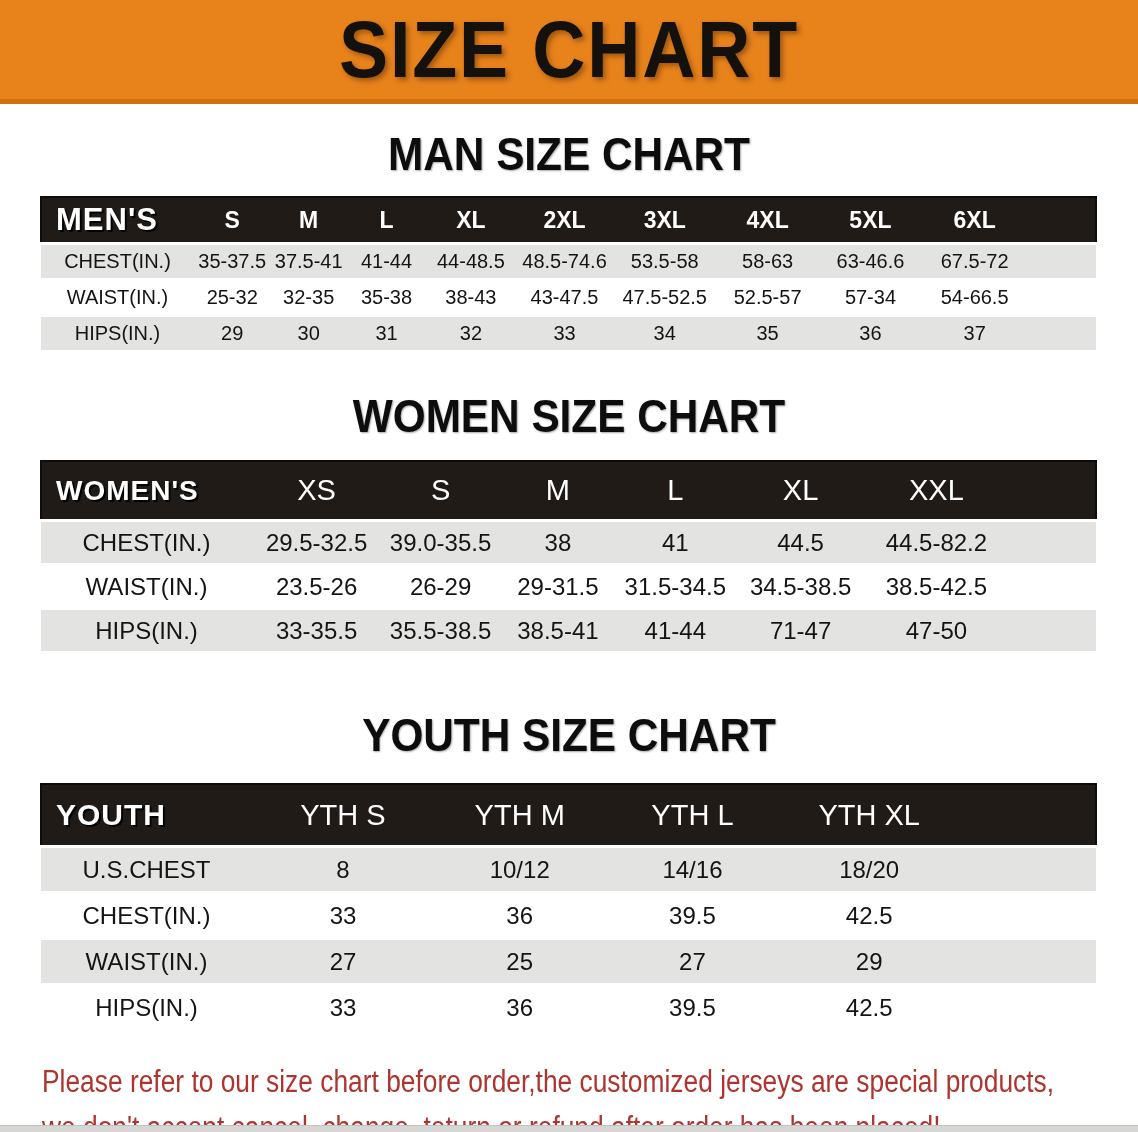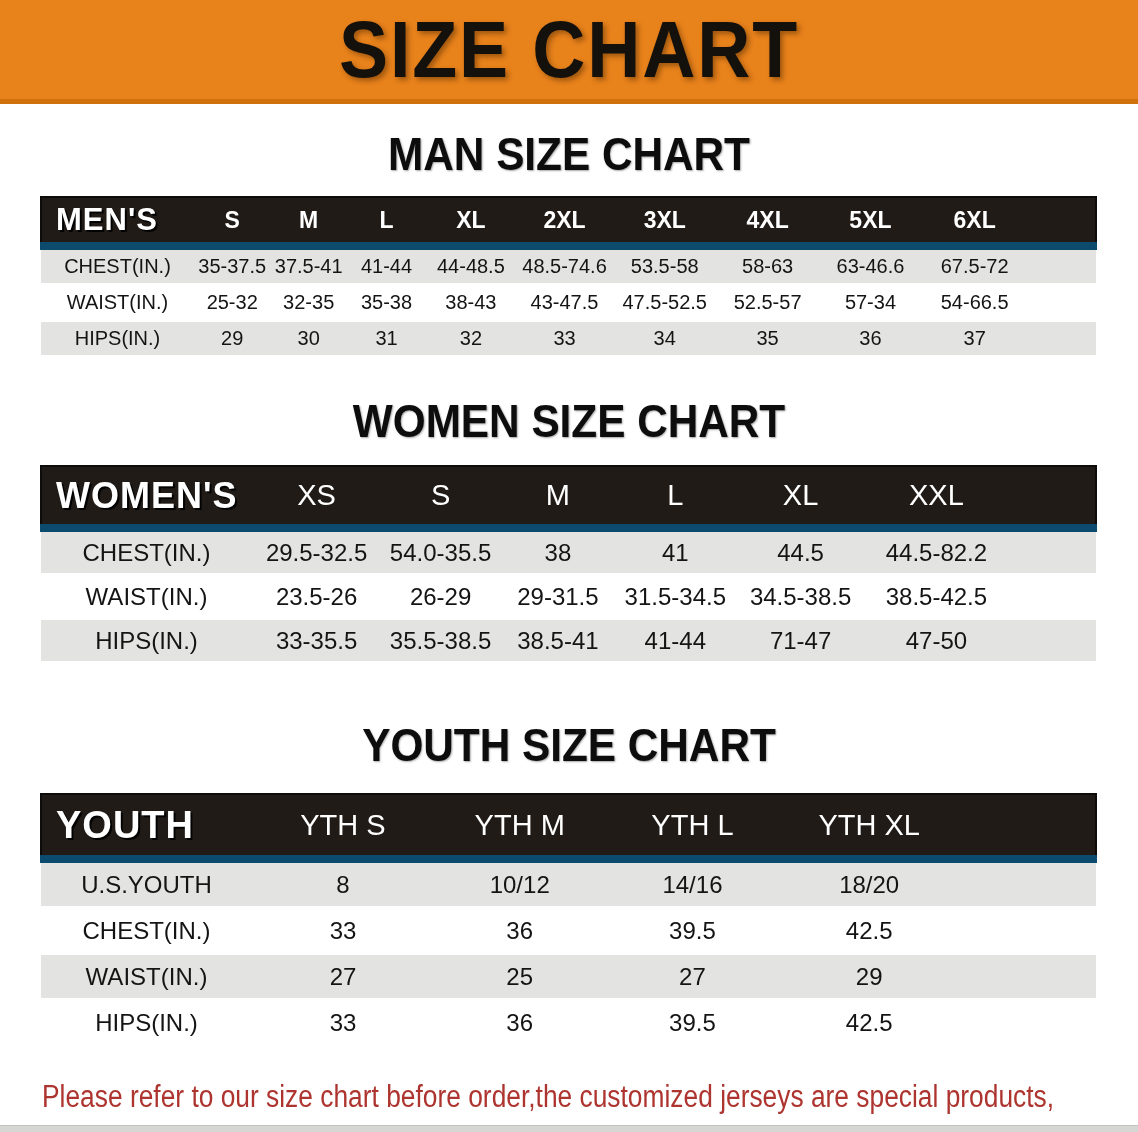"MEN'S" tr.bar td { border-bottom: 8px solid #0c4a6e -> 1px solid #0c4a6e }
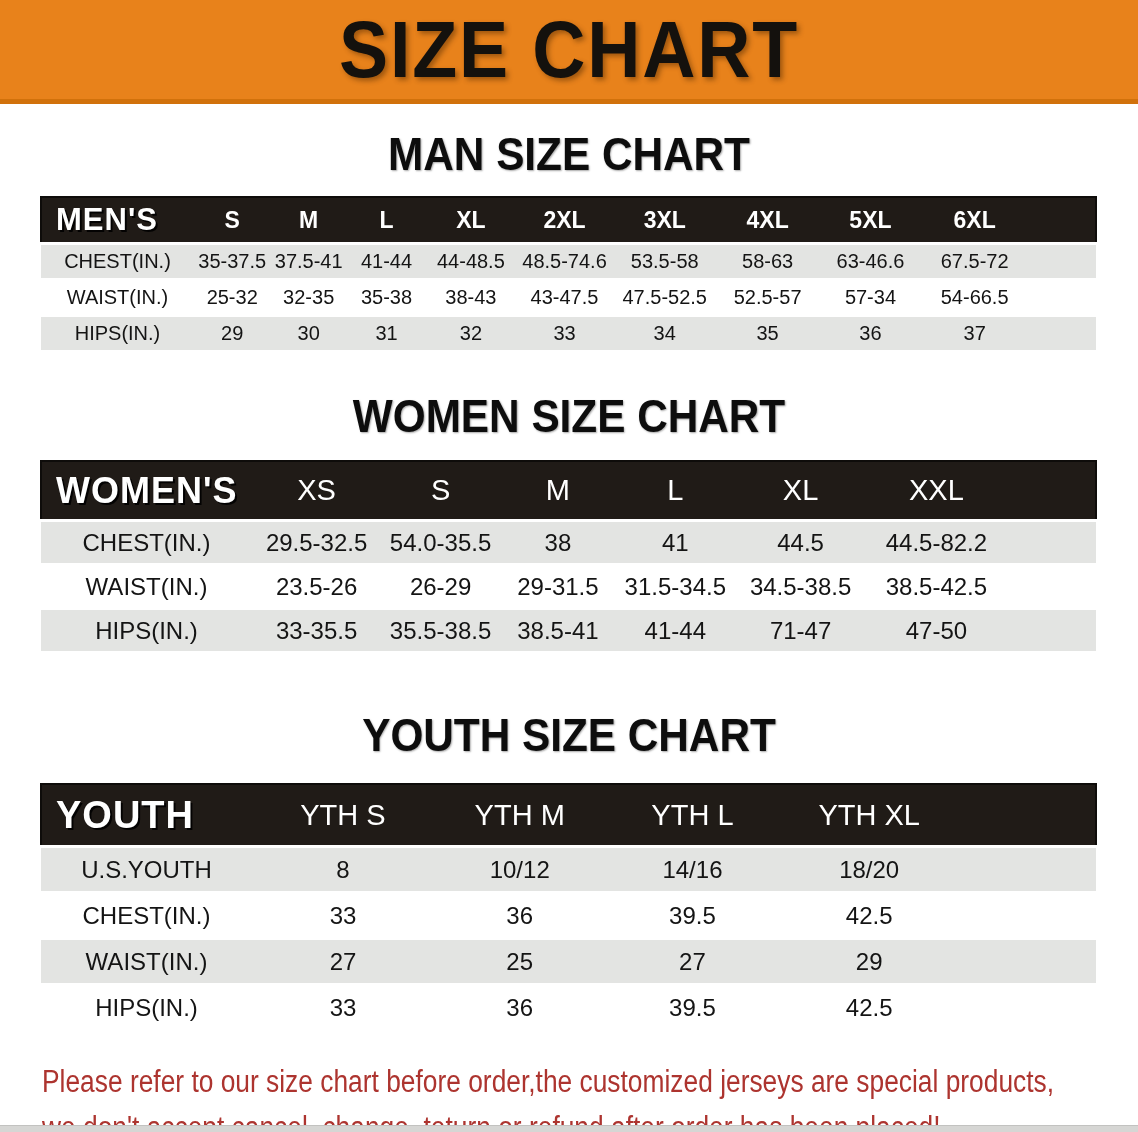"WOMEN'S" .women .bar-label { font-size: 36px -> 28px }
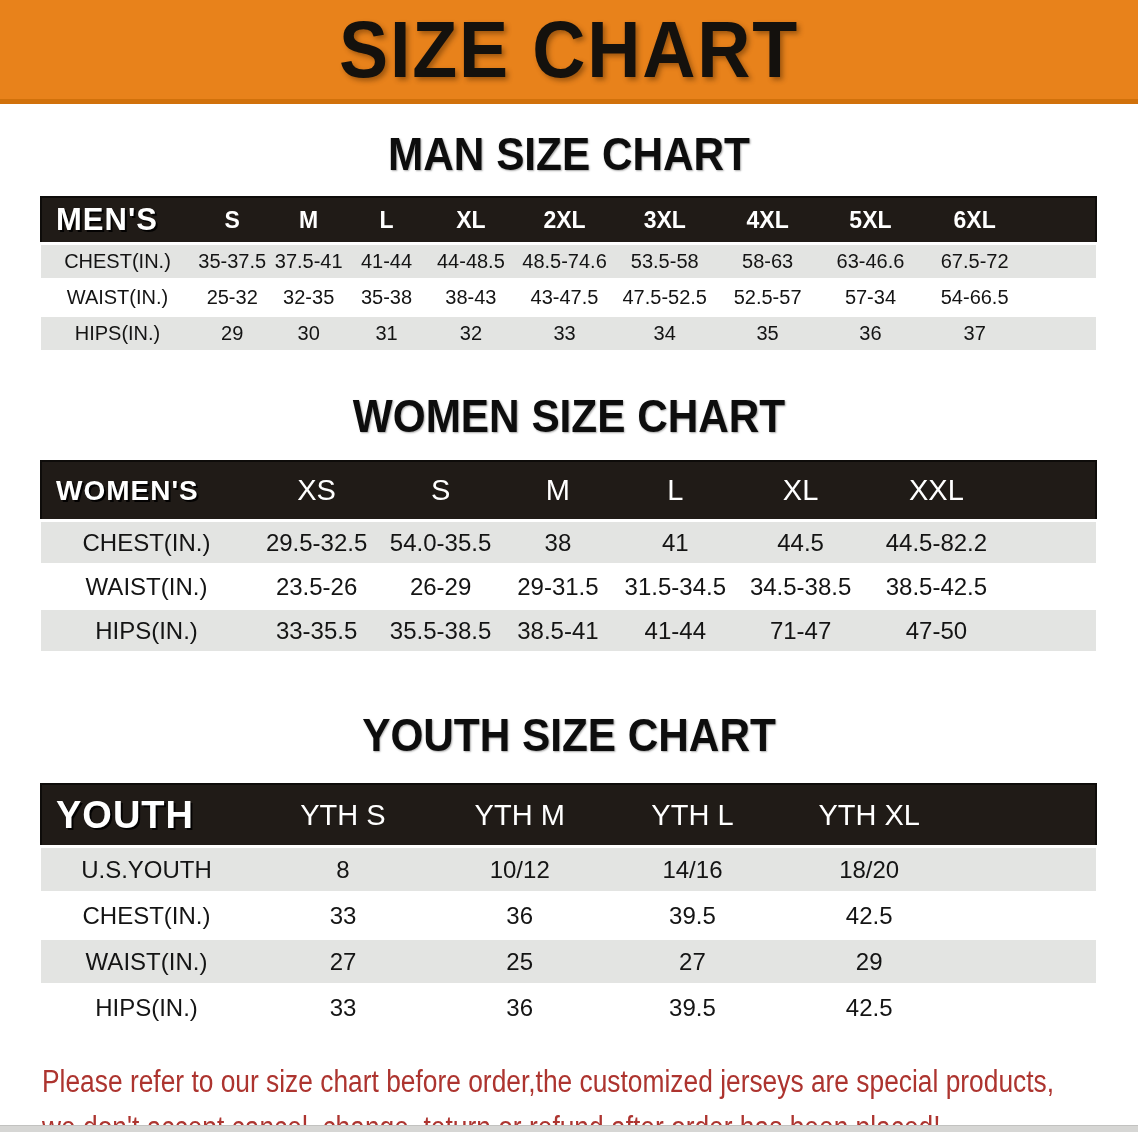"54.0-35.5" td { text: 54.0-35.5 -> 39.0-35.5 }
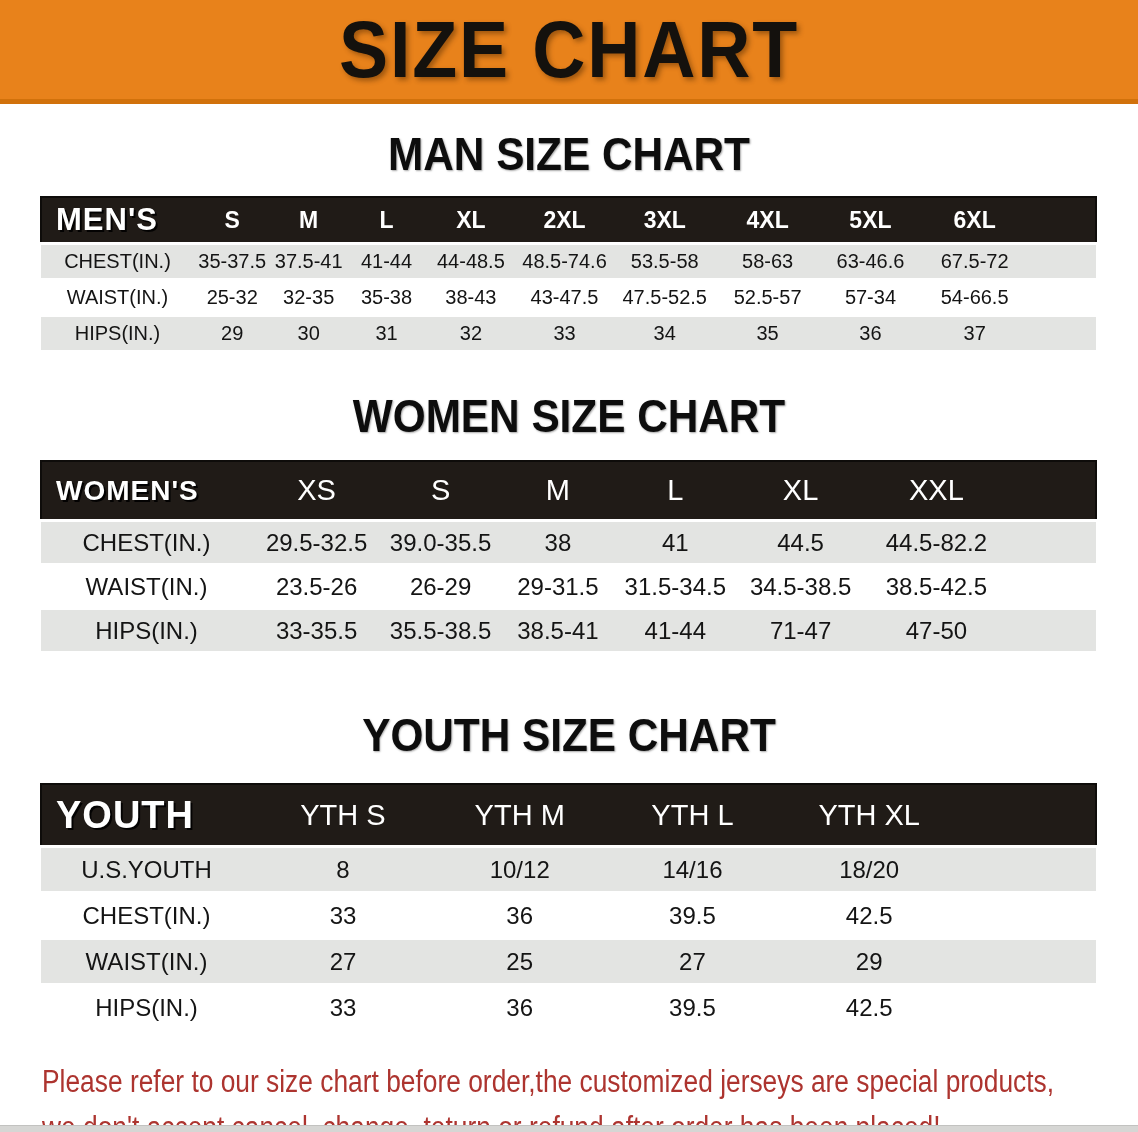"YOUTH" .youth .bar-label { font-size: 38px -> 30px }
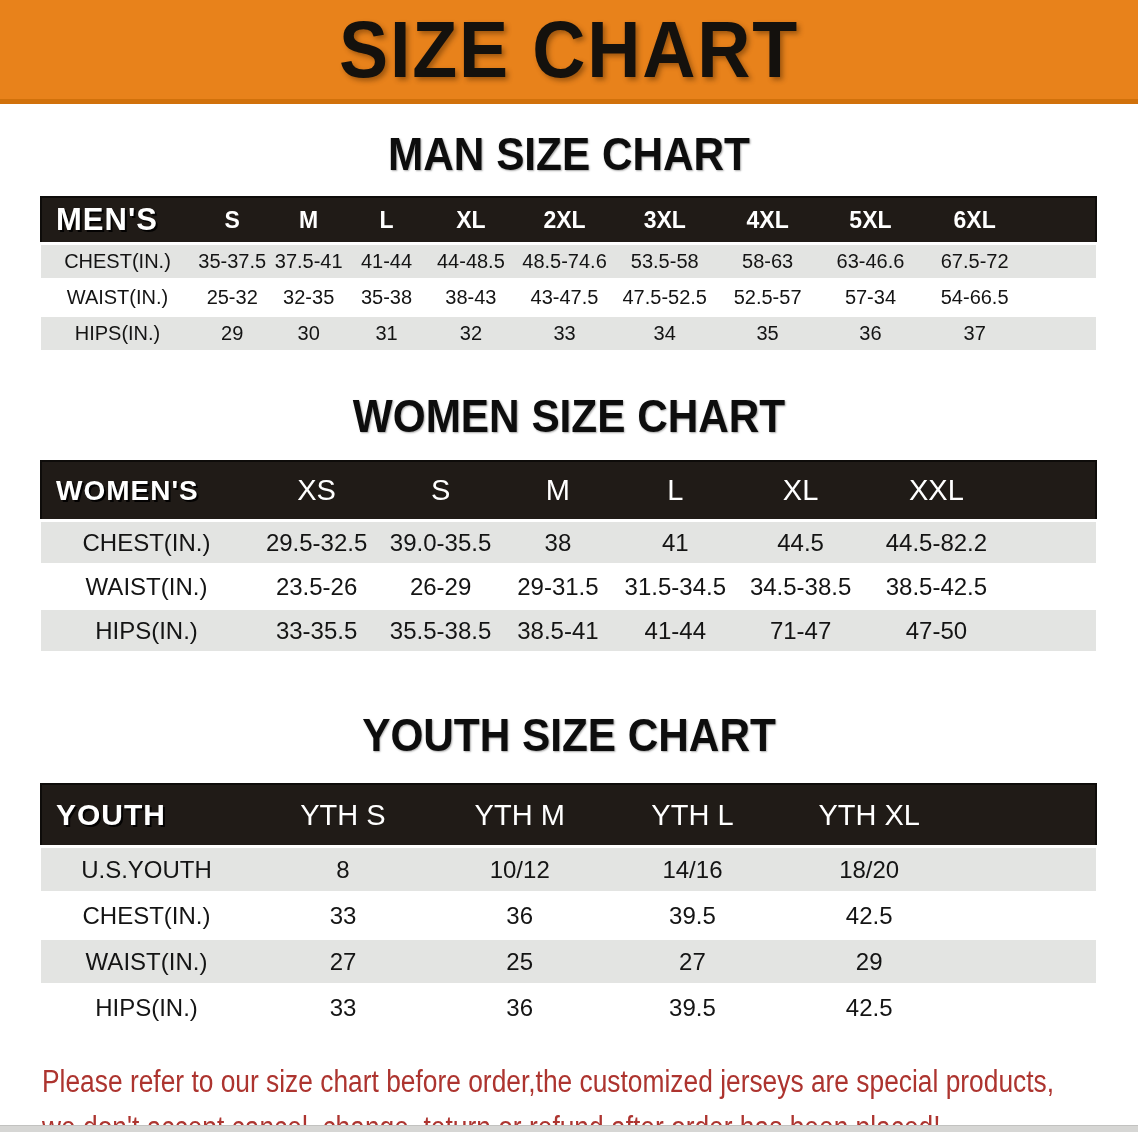"U.S.YOUTH" td.rlabel { text: U.S.YOUTH -> U.S.CHEST }
